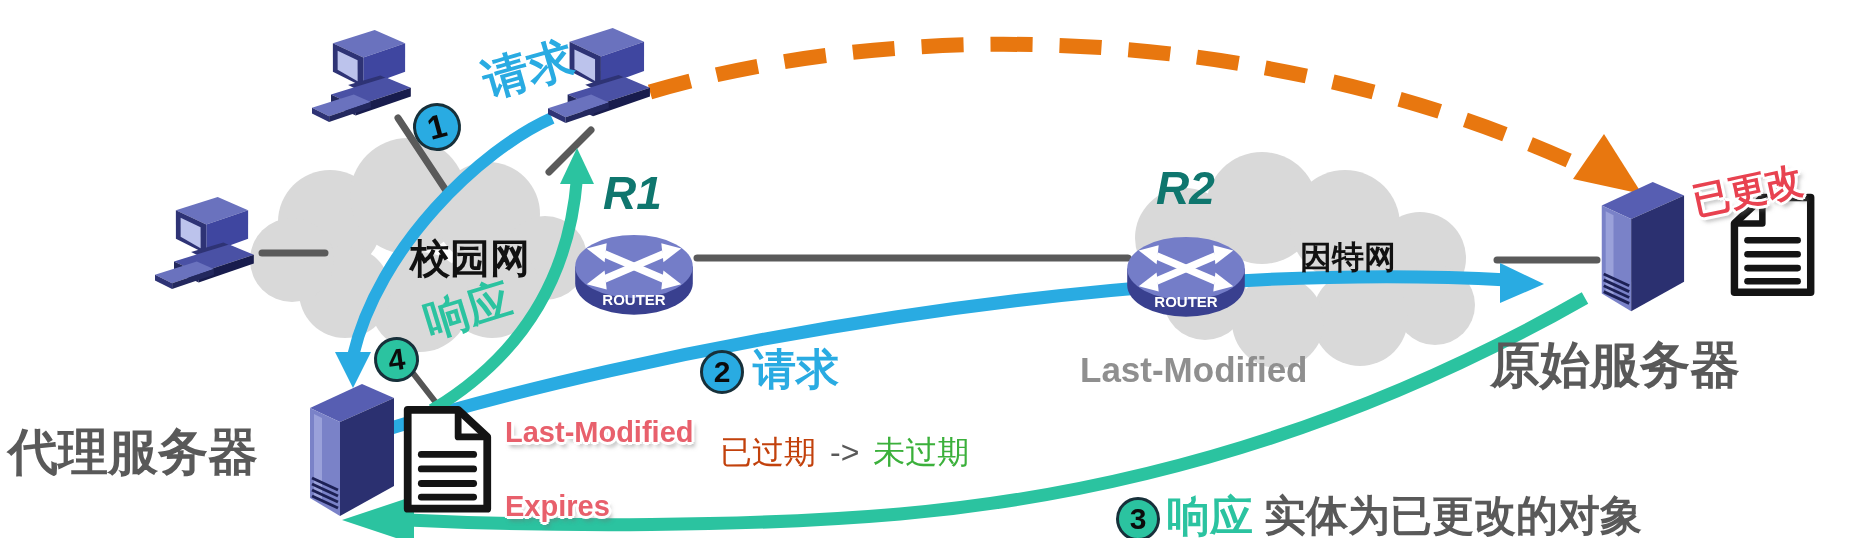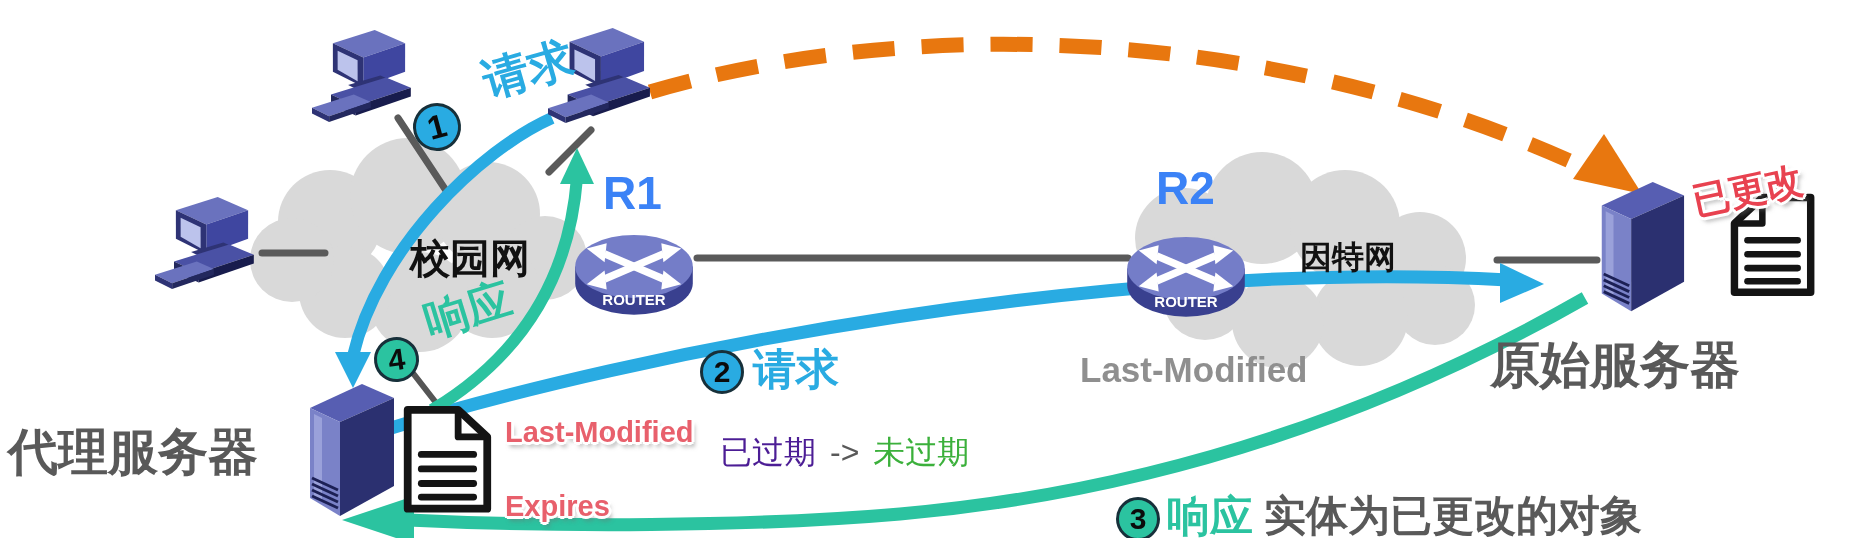"R1" .rlabel { color: #3b82f6 -> #0f766e; font-style: none -> italic }
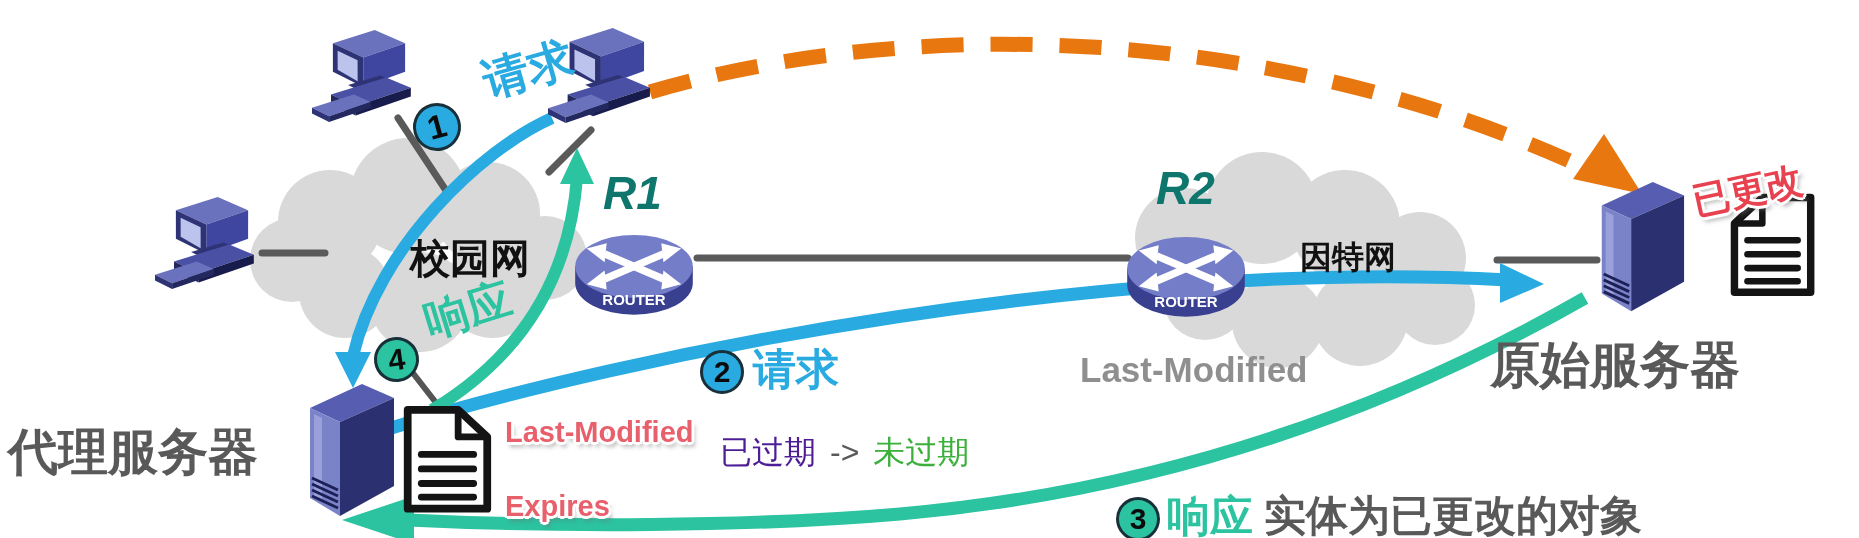"已过期" .exp-red { color: #4c1d95 -> #c2410c }
